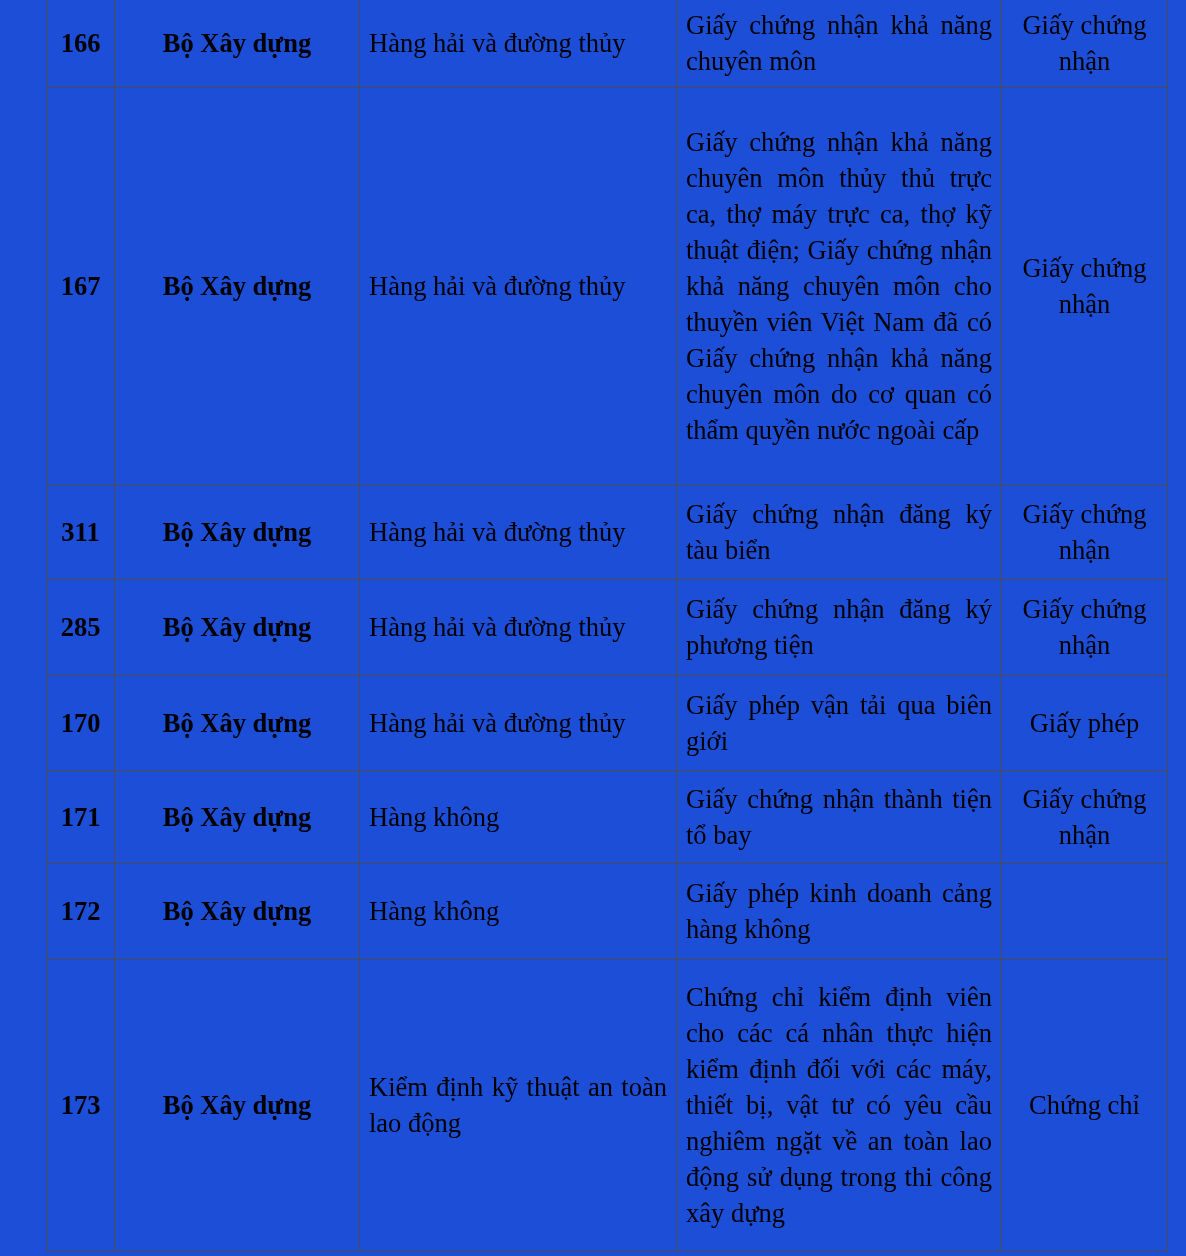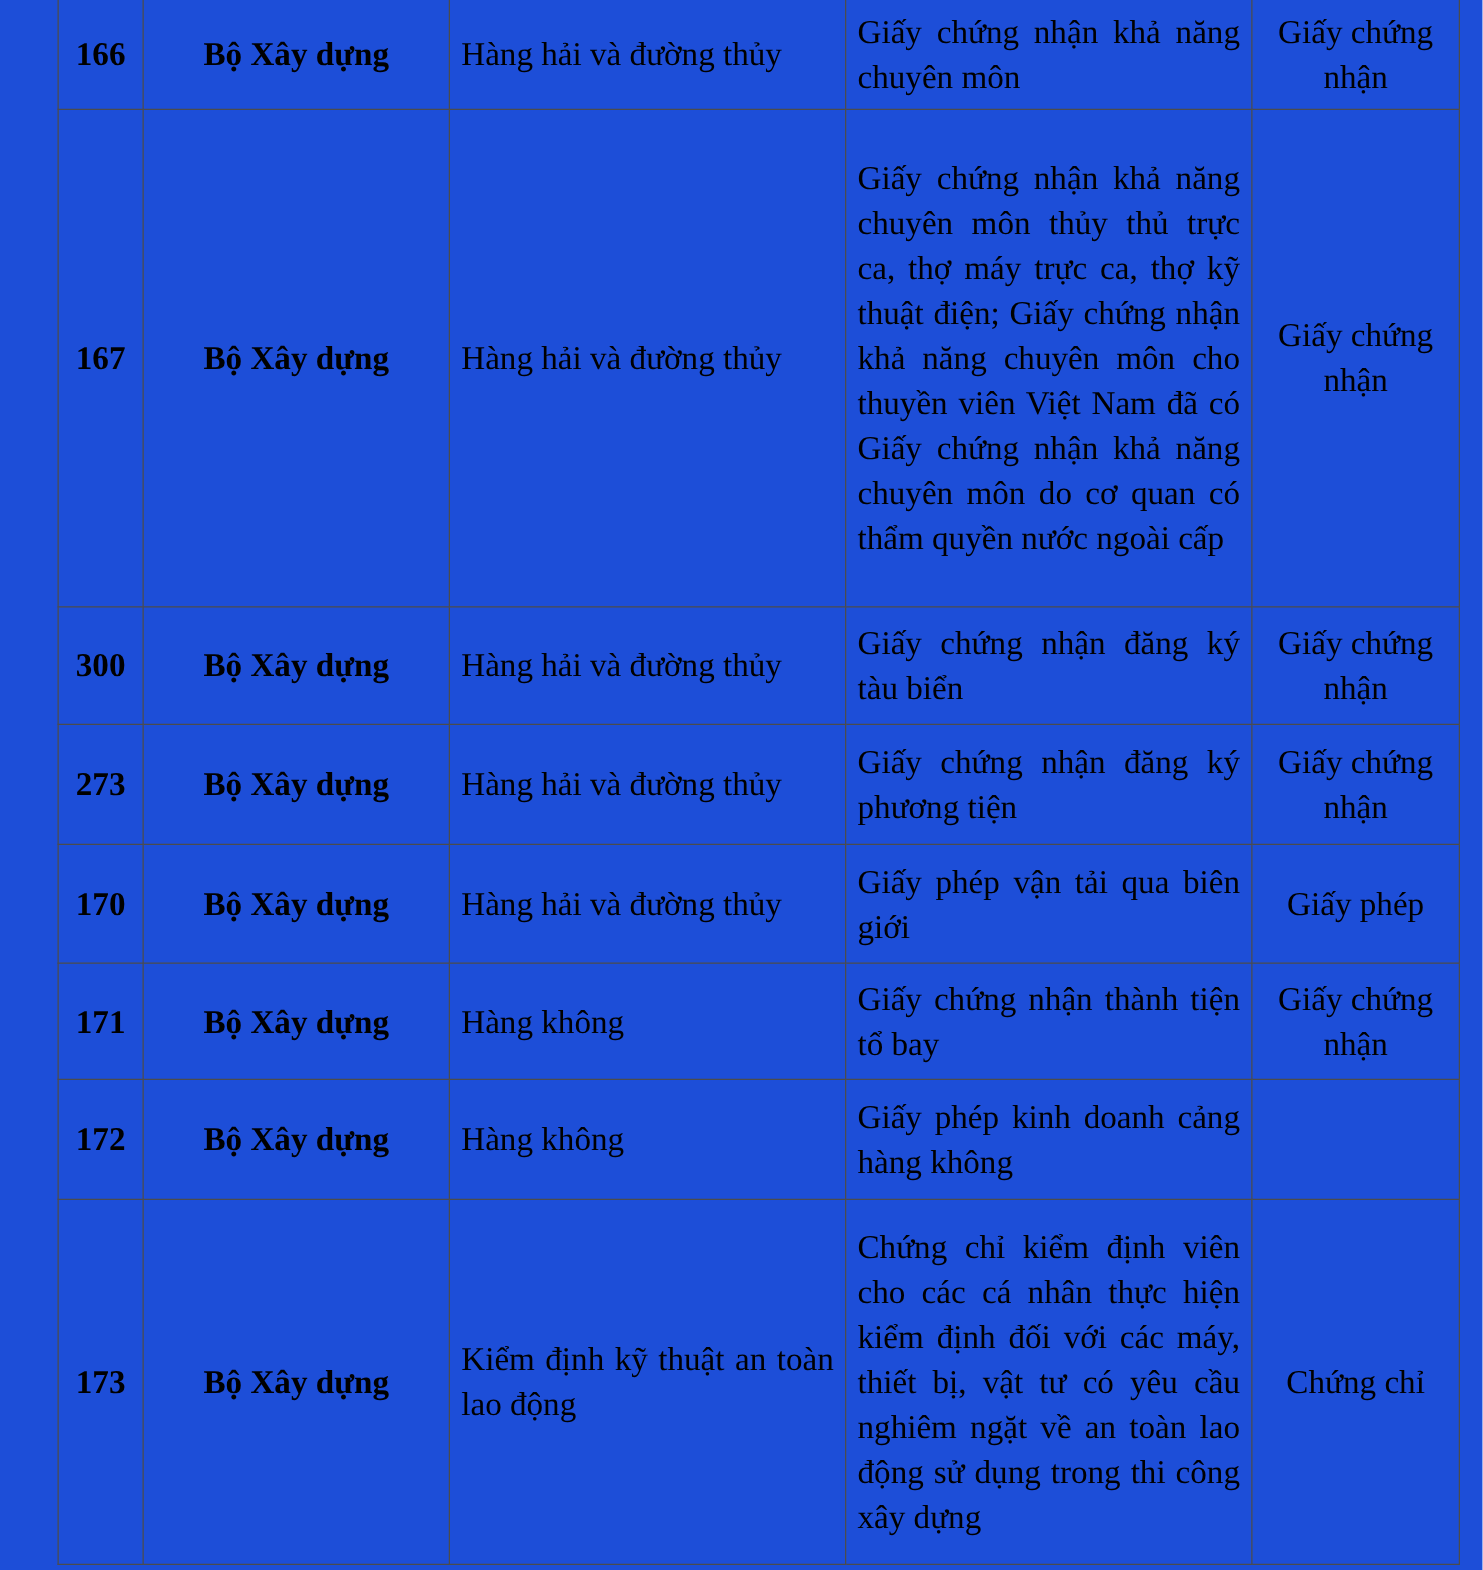"300" td.c-no { text: 300 -> 311 }
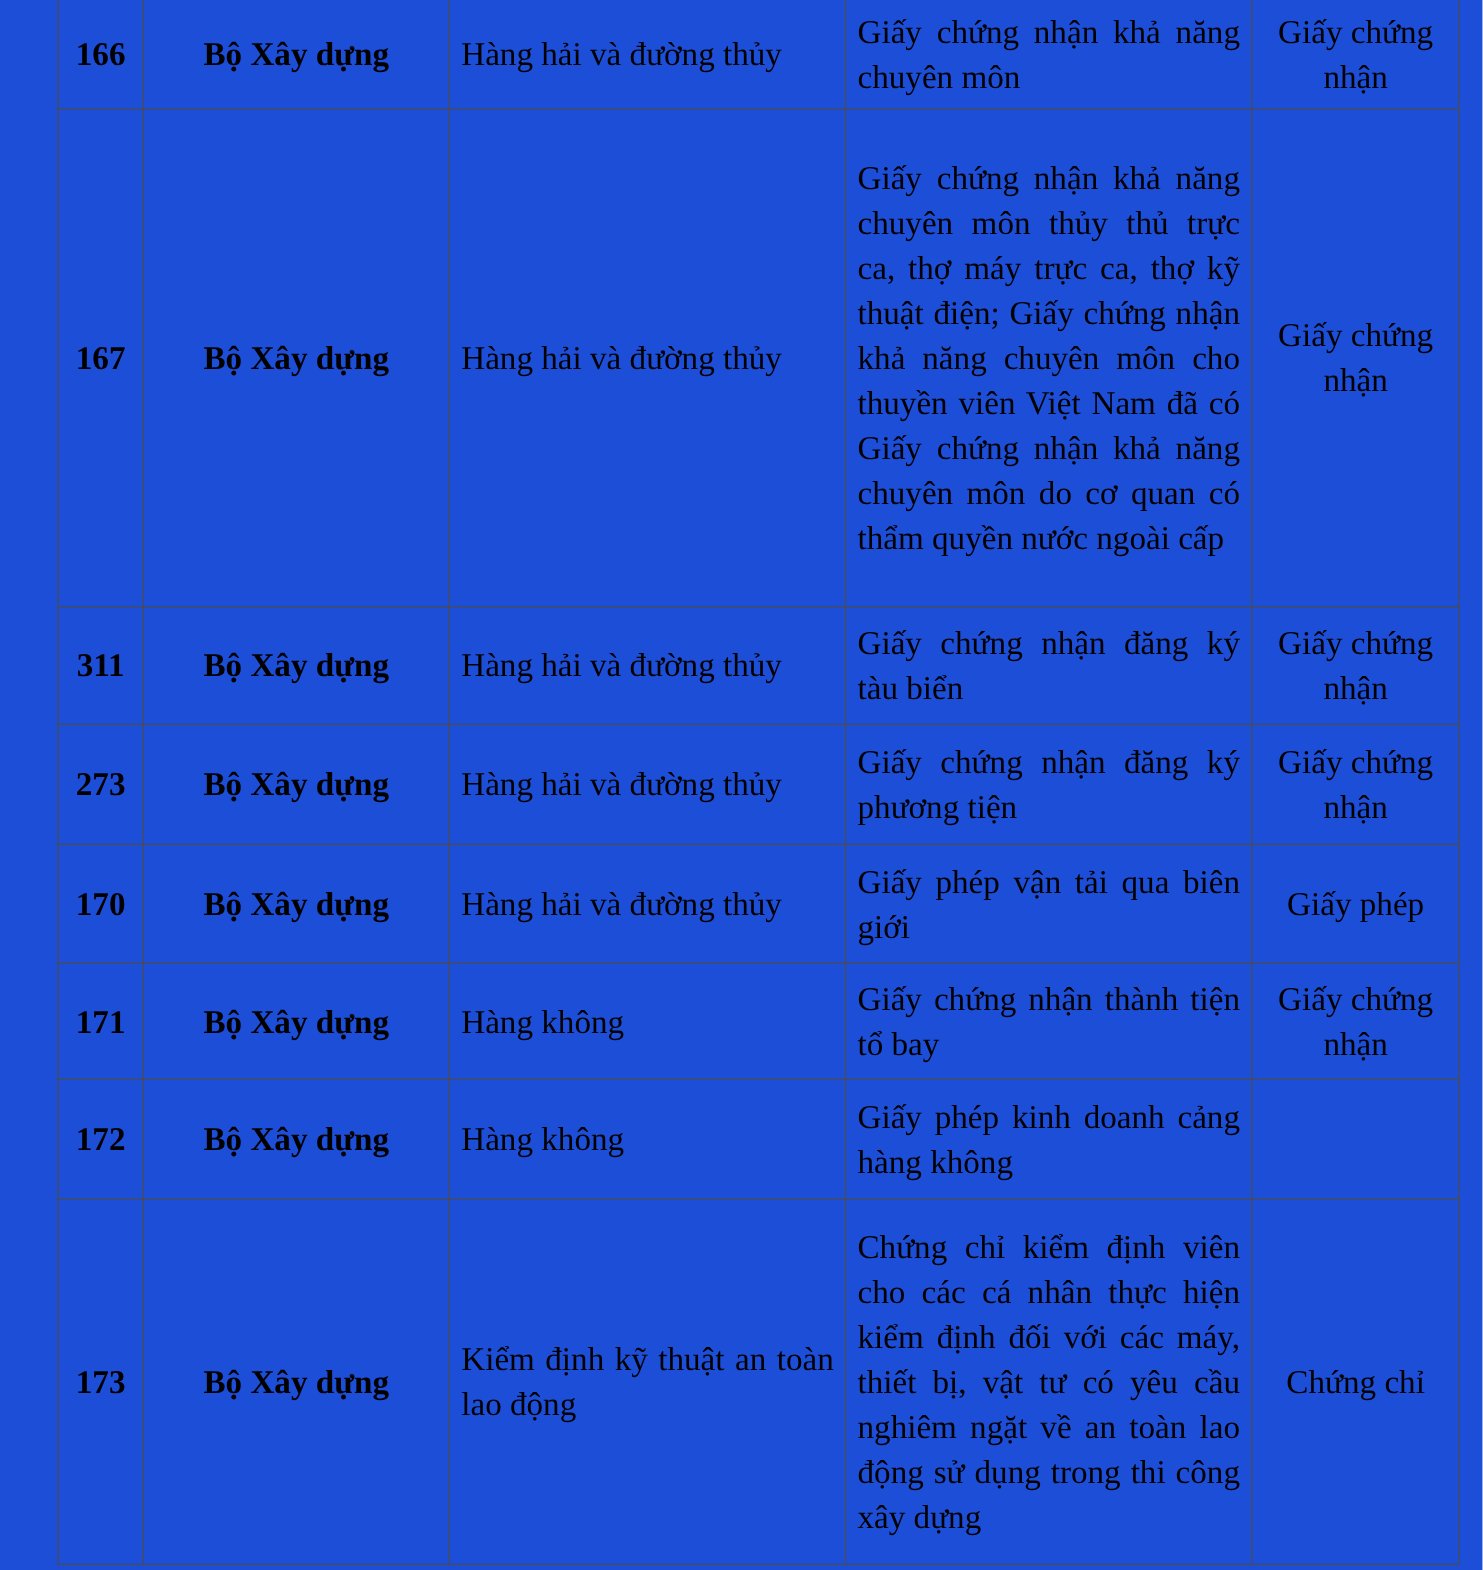"273" td.c-no { text: 273 -> 285 }
